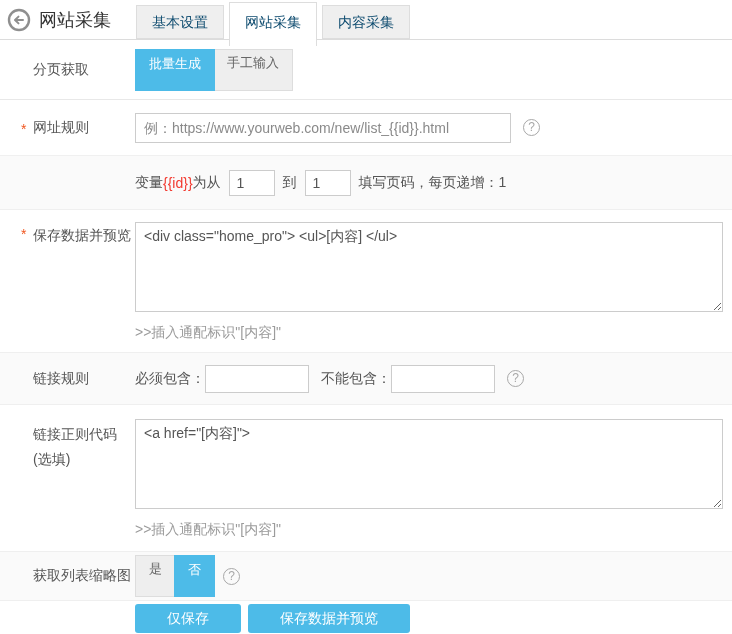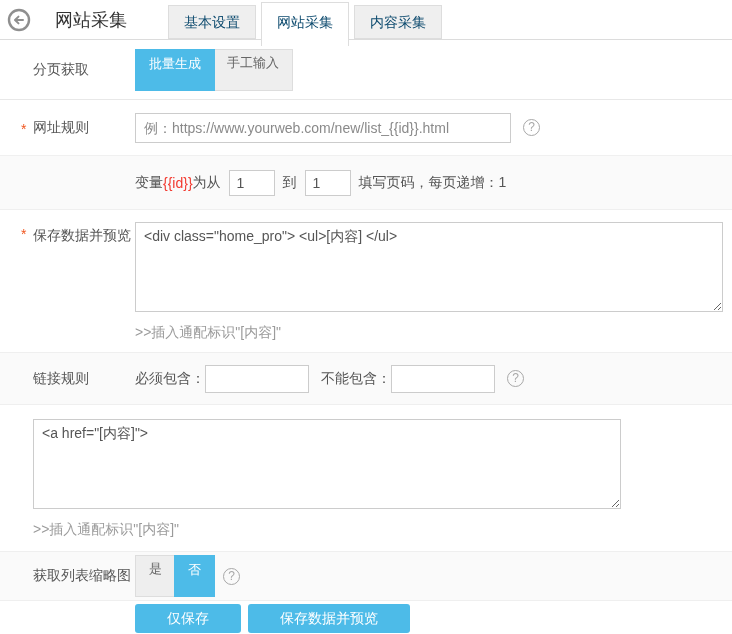"网站采集" .header { gap: 16px -> none }
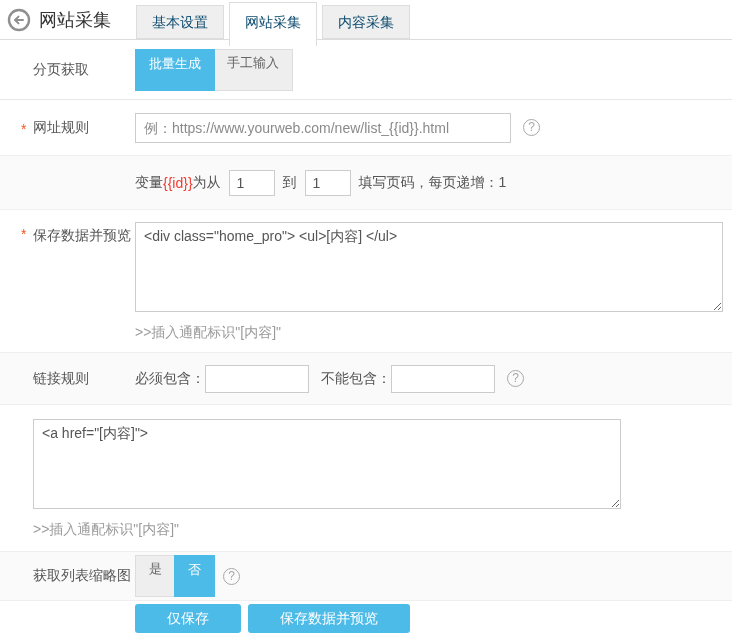"链接正则代码" div.label { html: none -> <div> <div>链接正则代码</div> <div>(选填)</div> </div> }
